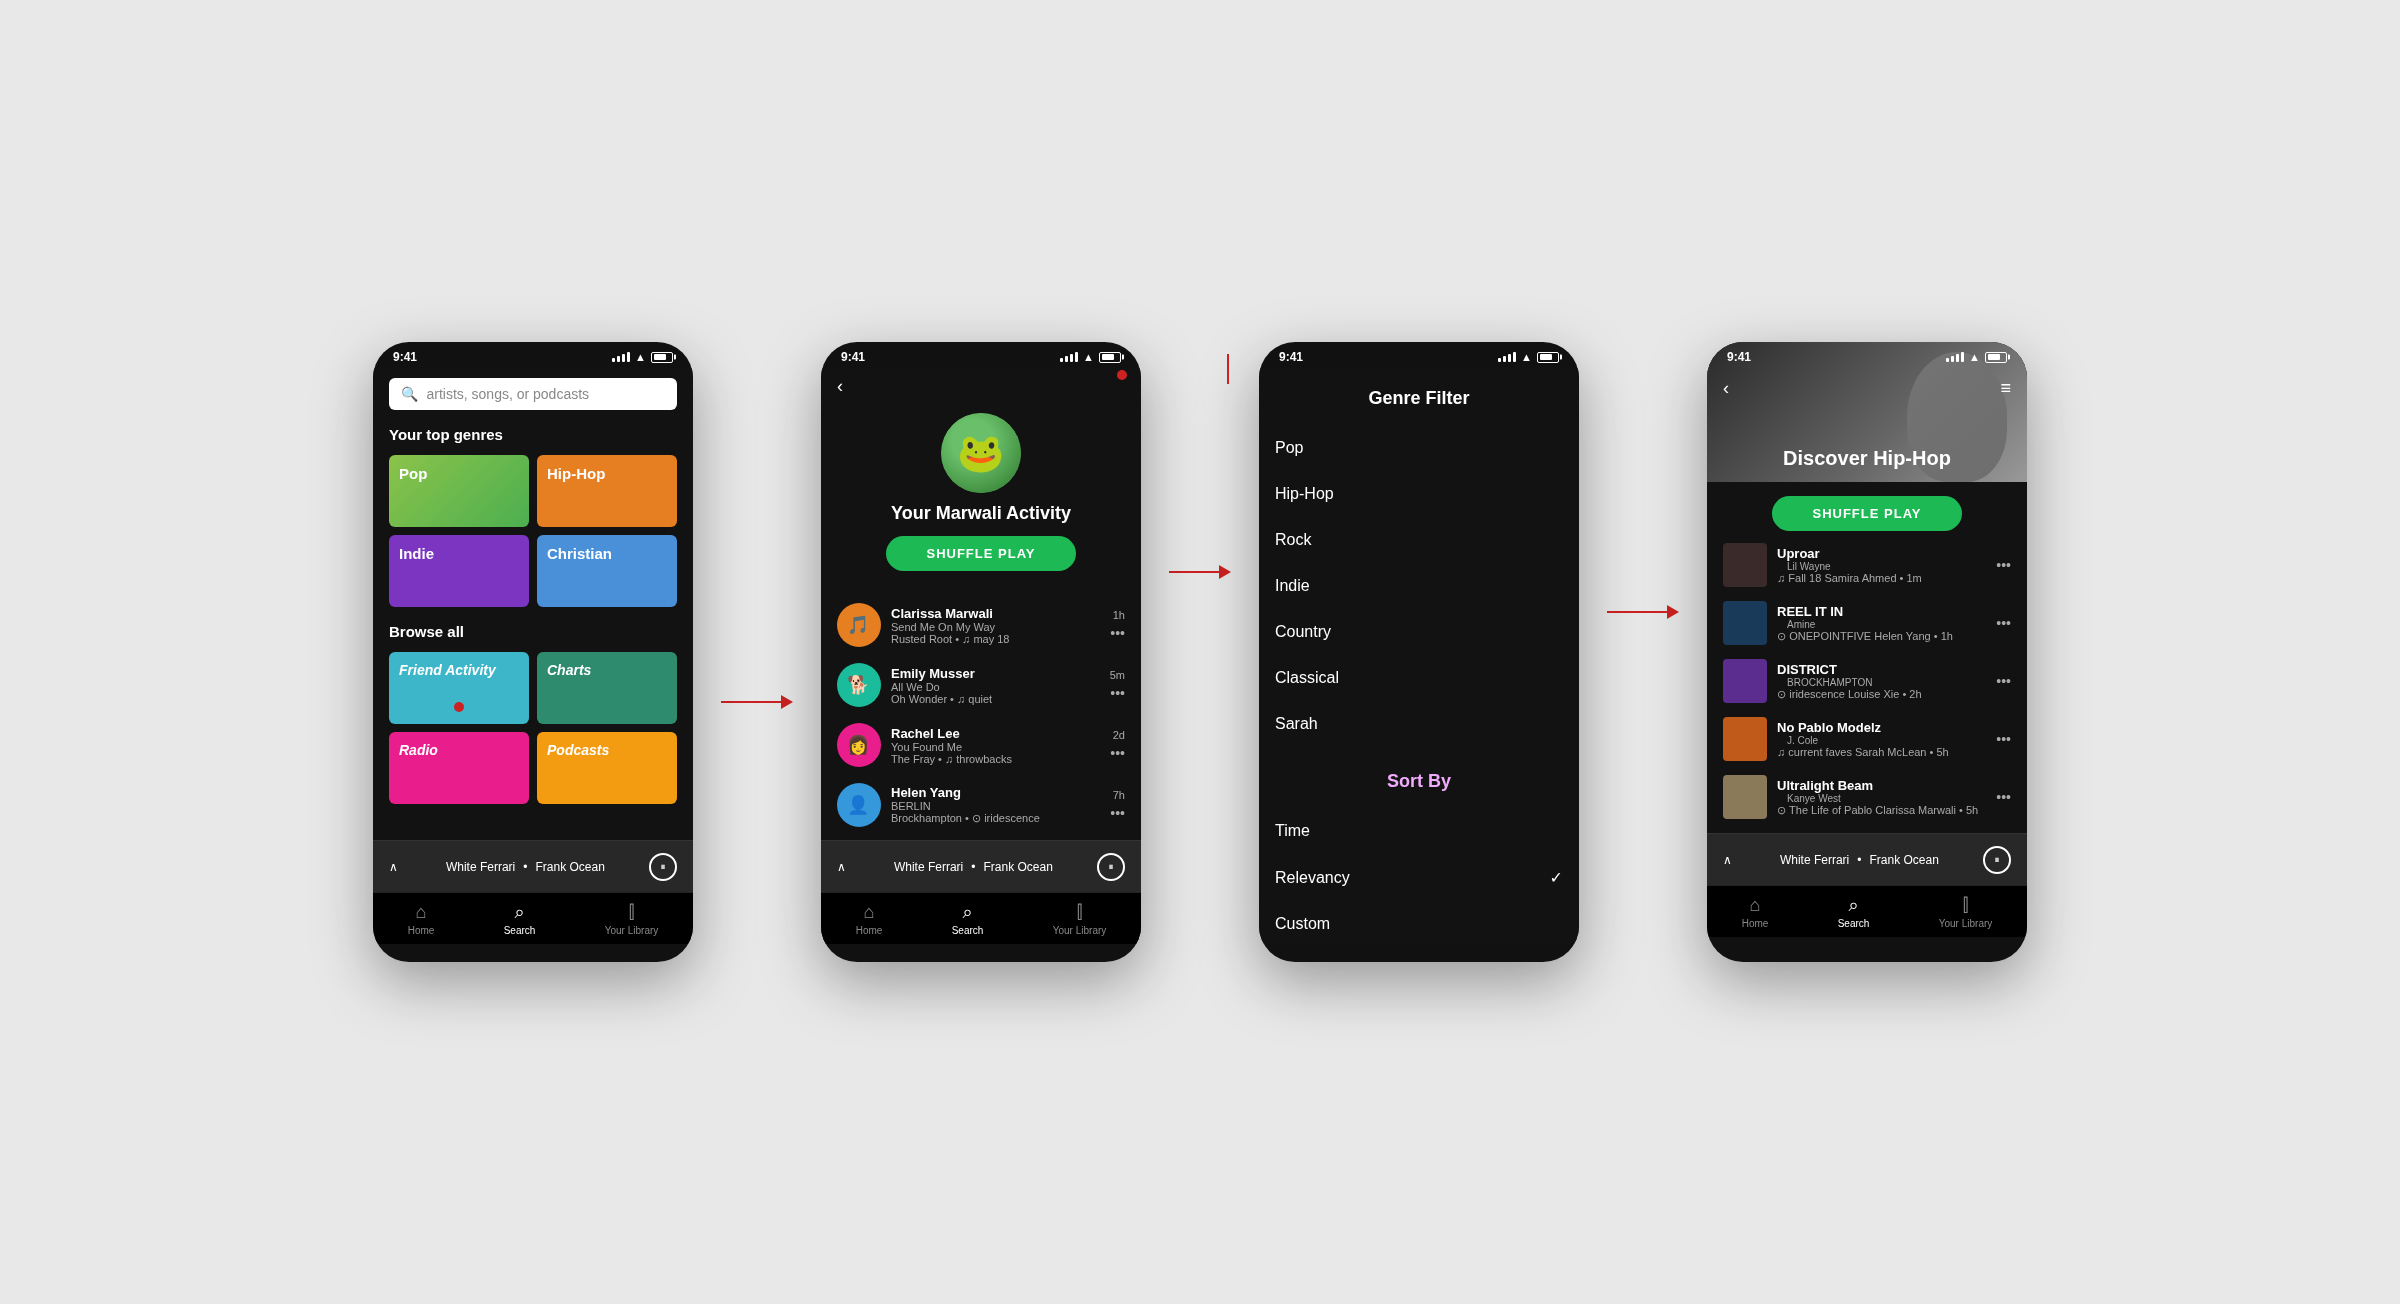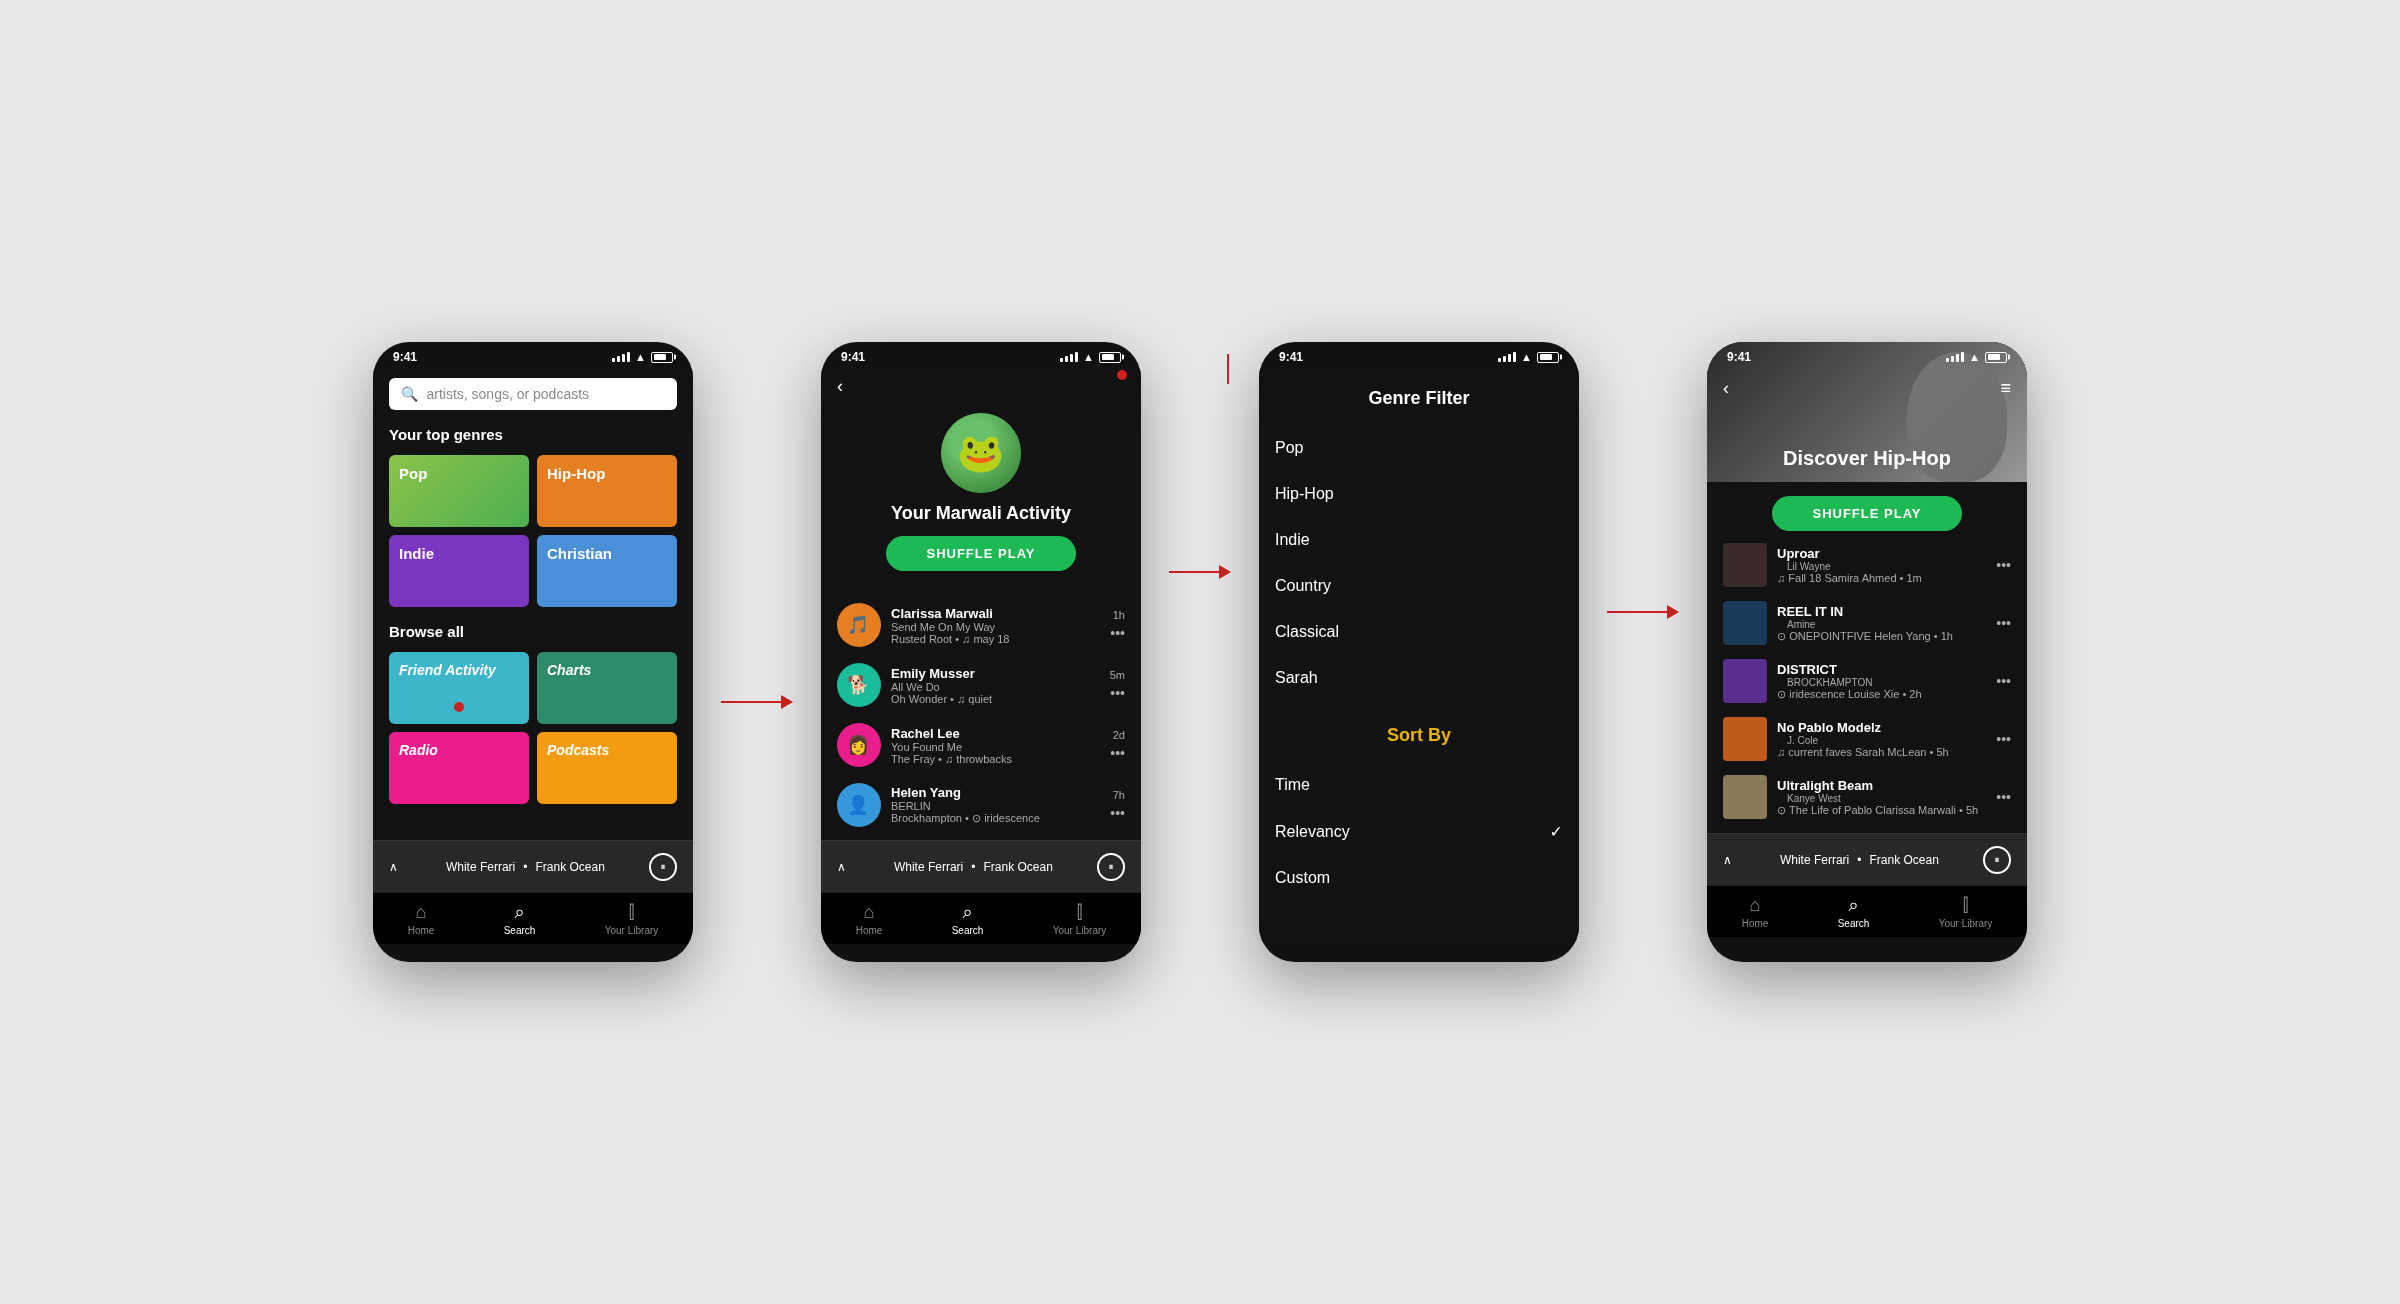"Rock" div.filter-item { html: none -> <div> <span>Rock</span> </div> }
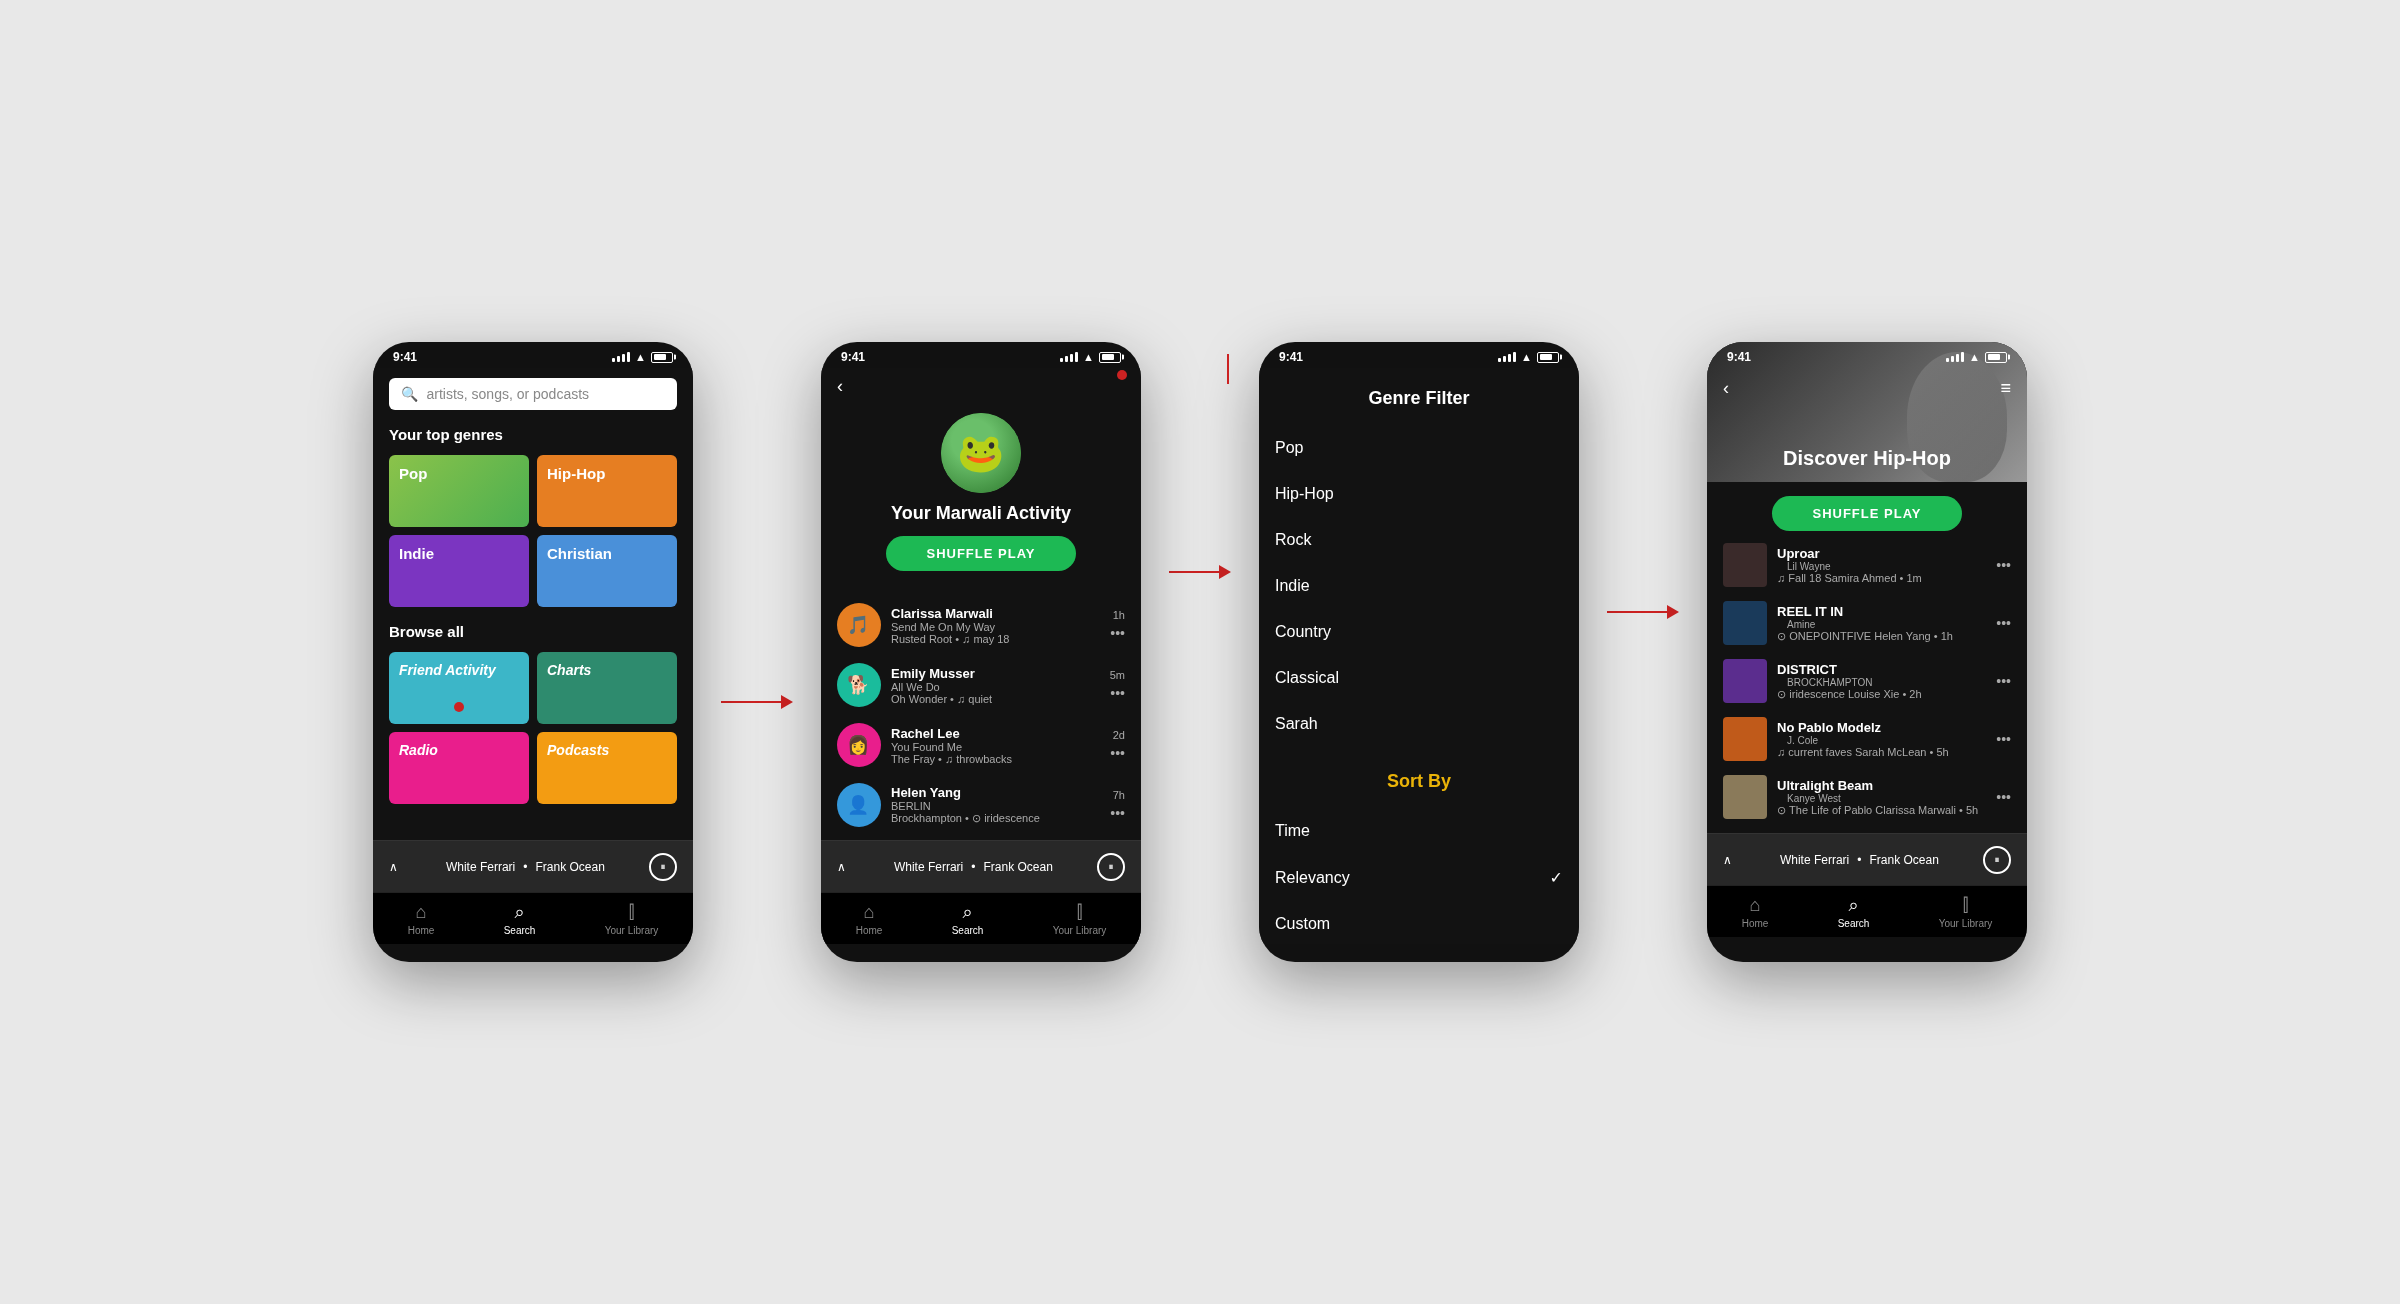"Sort By" .sort-section-title { color: #eab308 -> #f0abfc }
